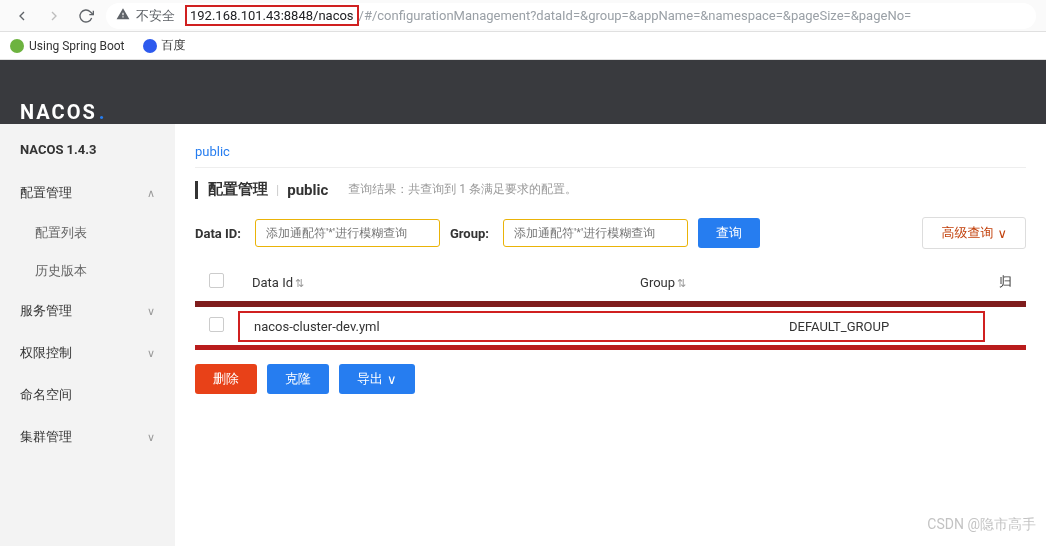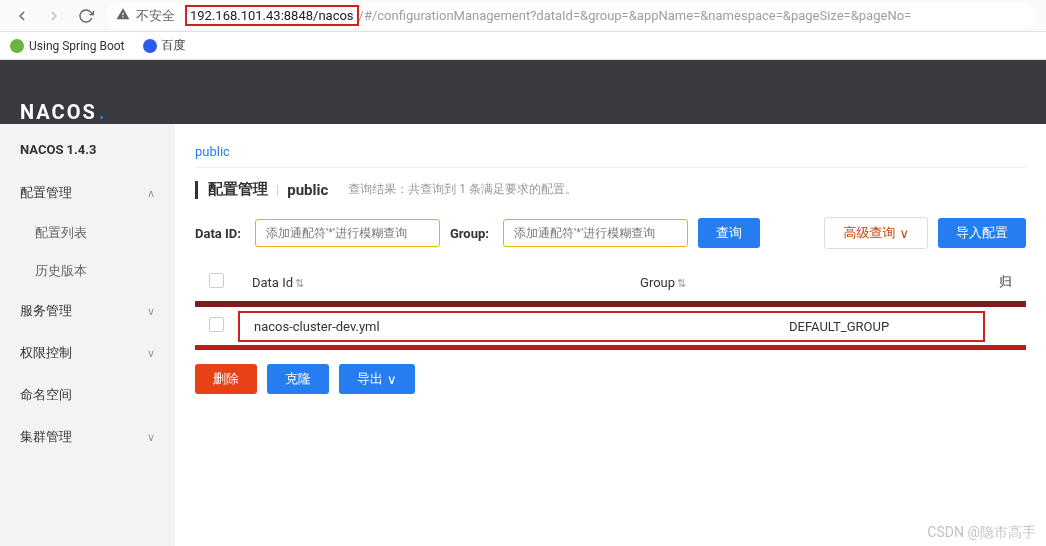"导入配置" button.btn { html: <button>导入配置</button> -> none }
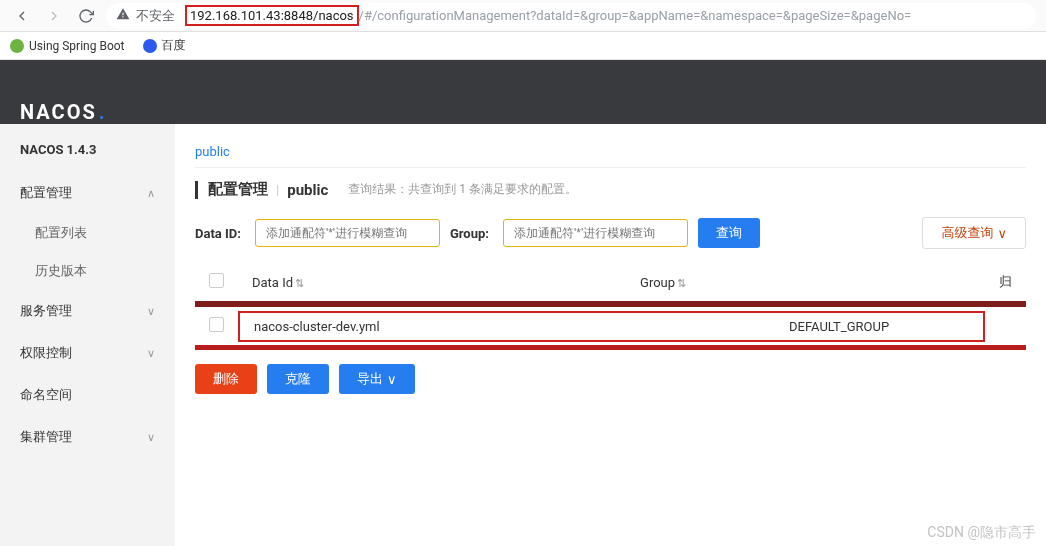"CSDN @隐市高手" .watermark { bottom: 4px -> 12px }
